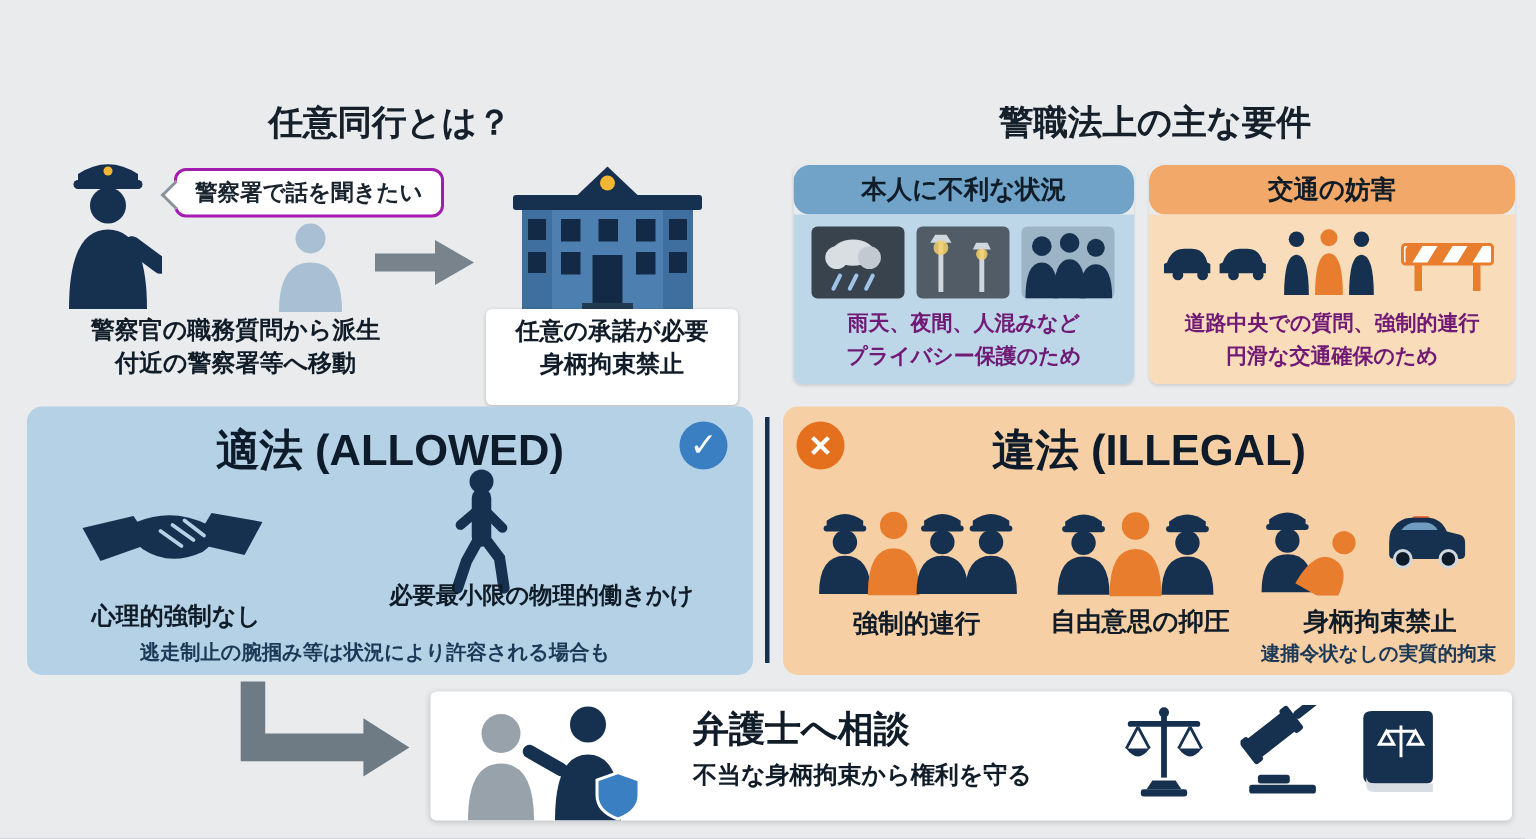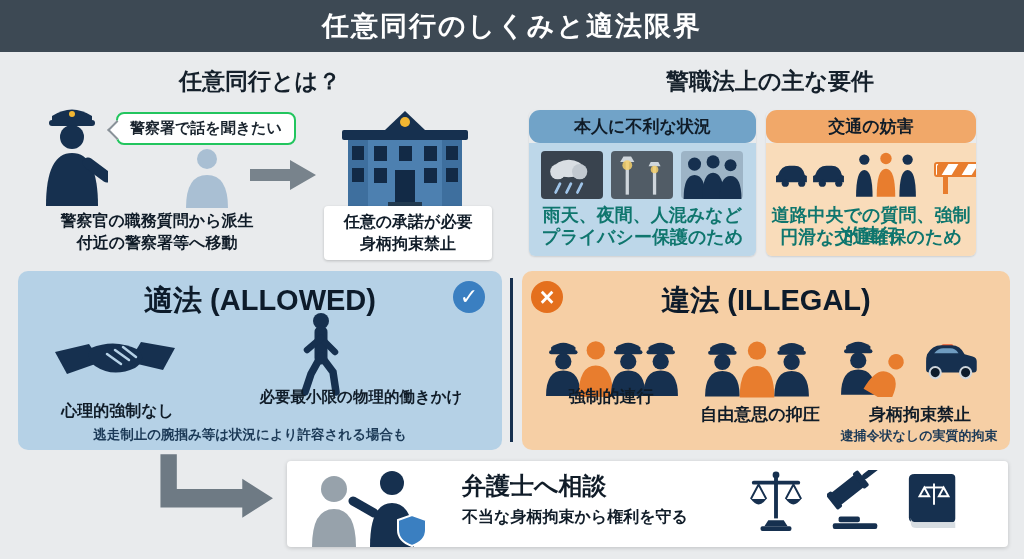"任意同行のしくみと適法限界" div.hdr { html: <div>任意同行のしくみと適法限界</div> -> none }
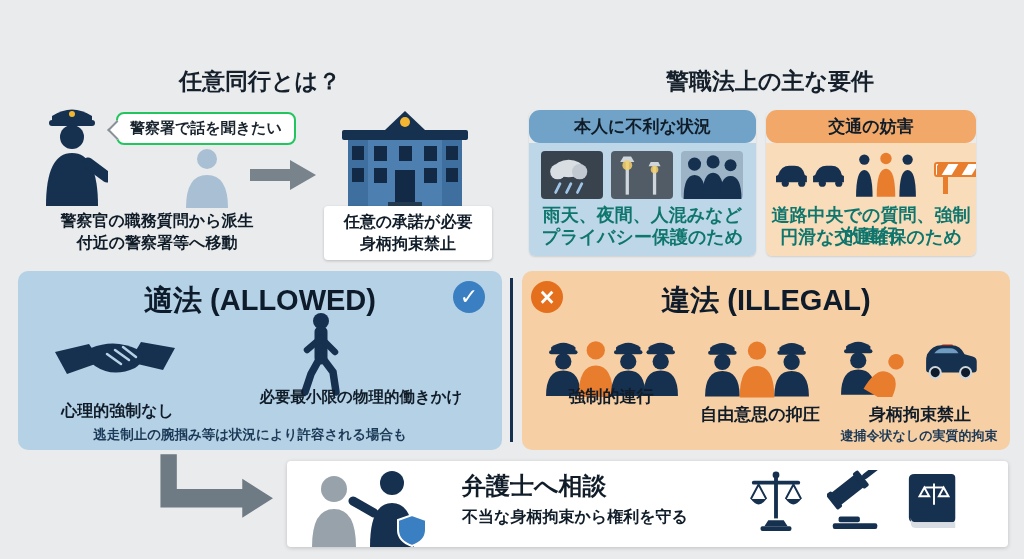"警察署で話を聞きたい" .bubble { border: 2px solid #22c55e -> 2px solid #a21caf }
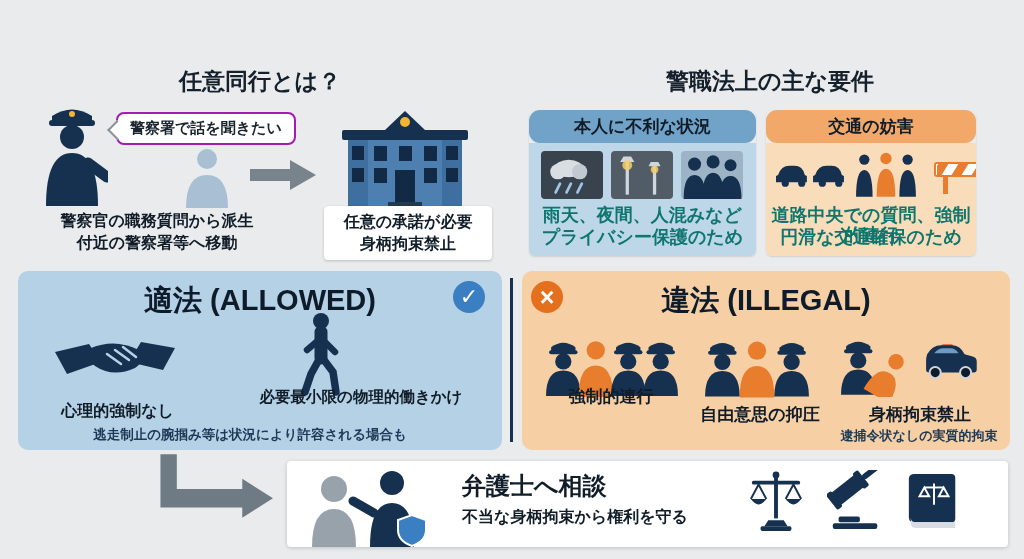"交通の妨害" div.abs { width: 210px -> 244px }
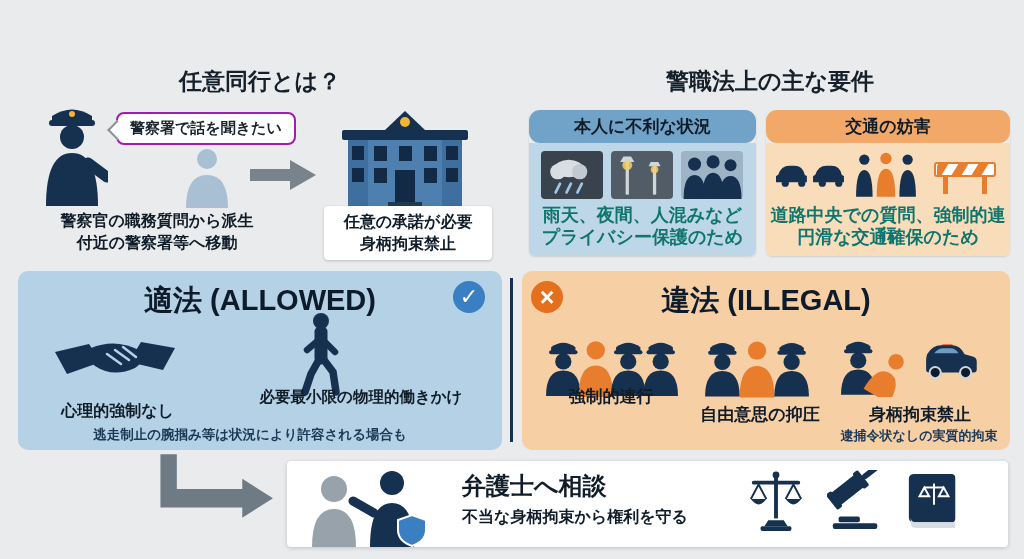"任意の承諾が必要" div.abs { height: 54px -> 64px }
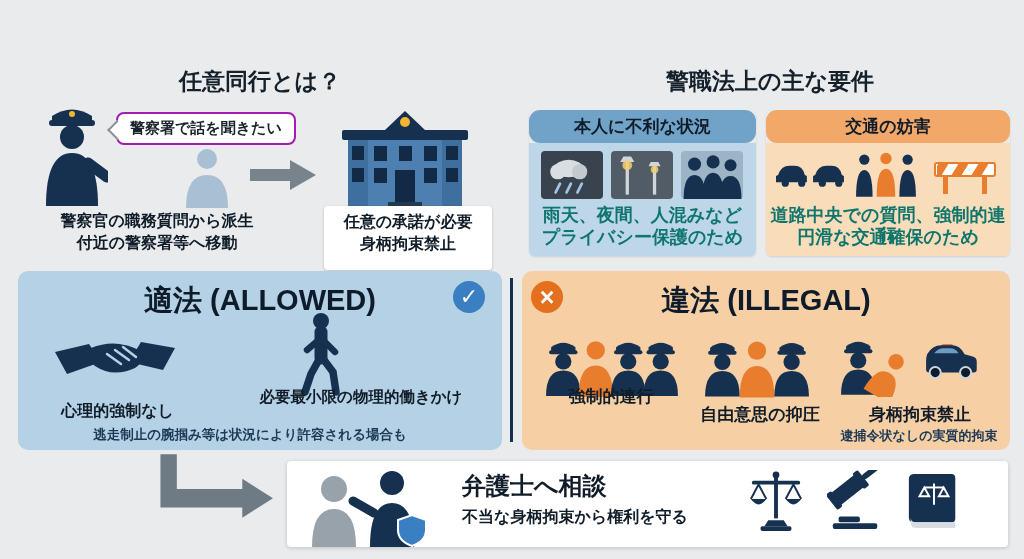"雨天、夜間、人混みなど" .cardtext { color: #0f766e -> #701a75; font-size: 18px -> 14px }
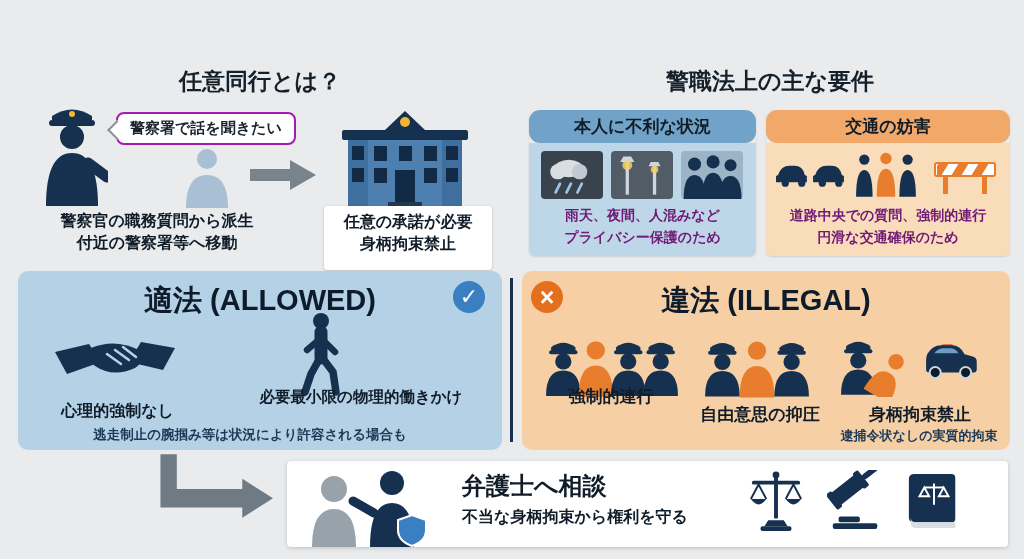"強制的連行" div.abs { top: 385px -> 404px }
